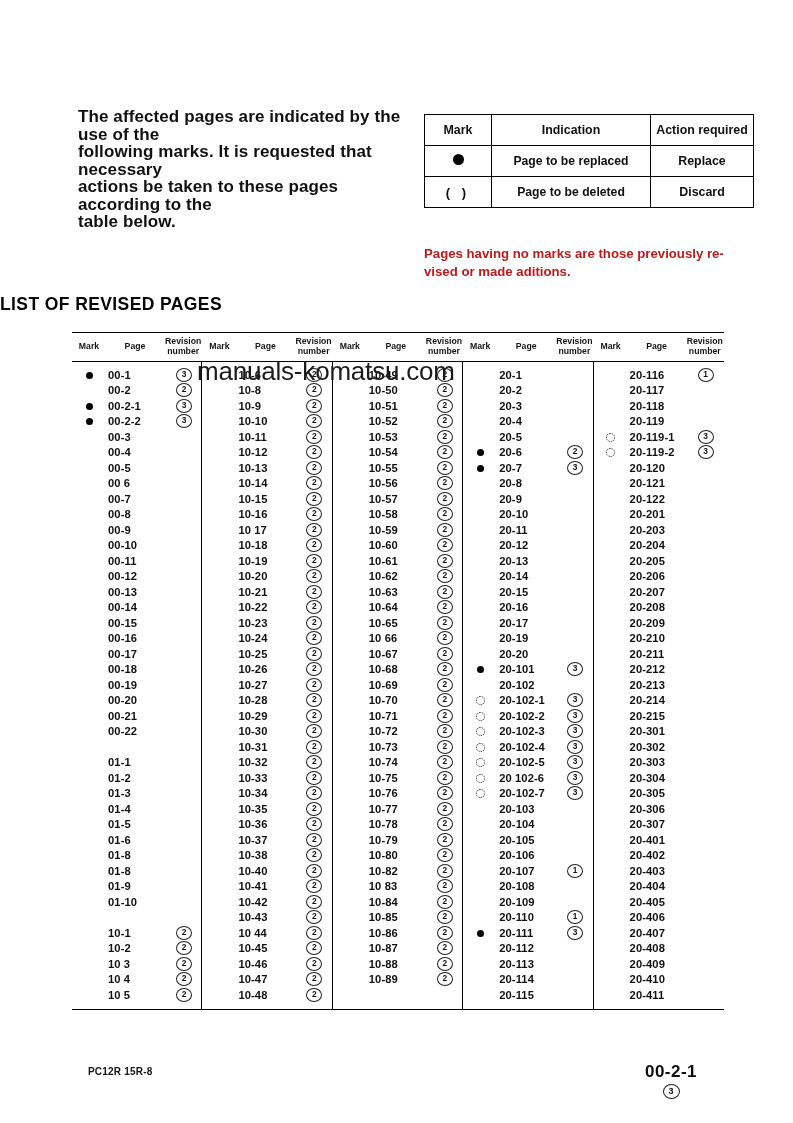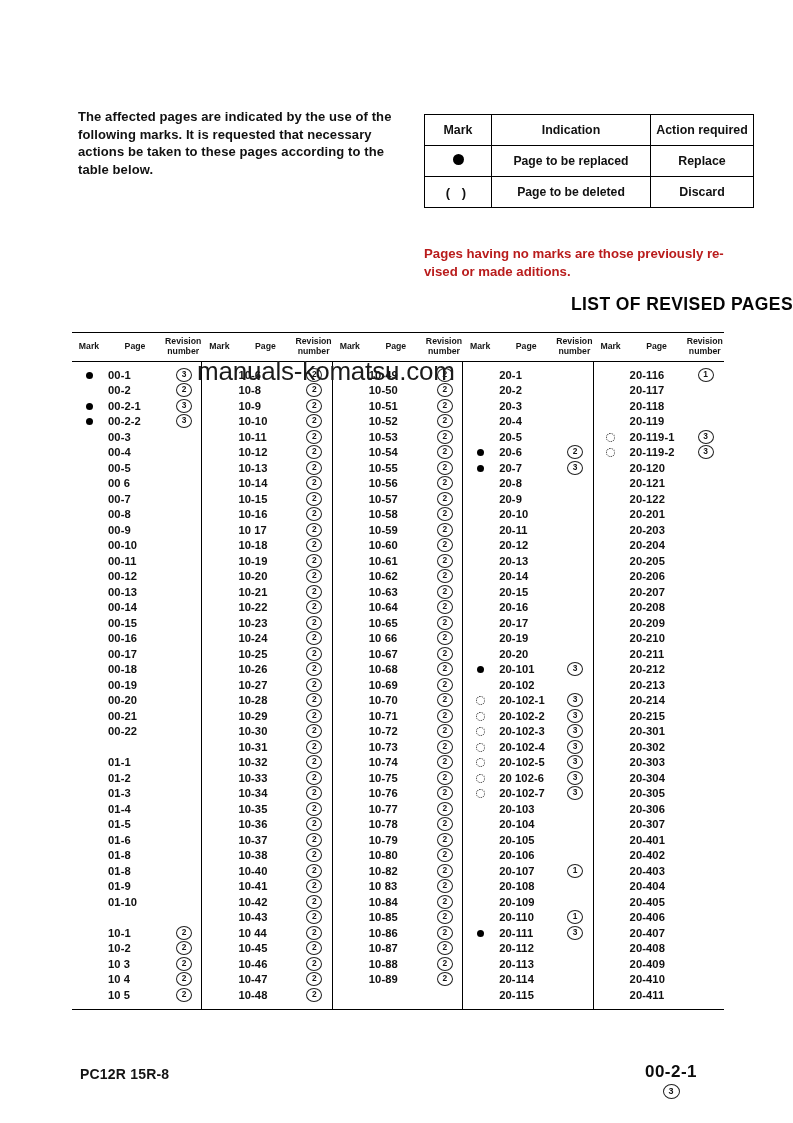"The affected pages are indicated" #intro-paragraph { font-size: 13px -> 17px }
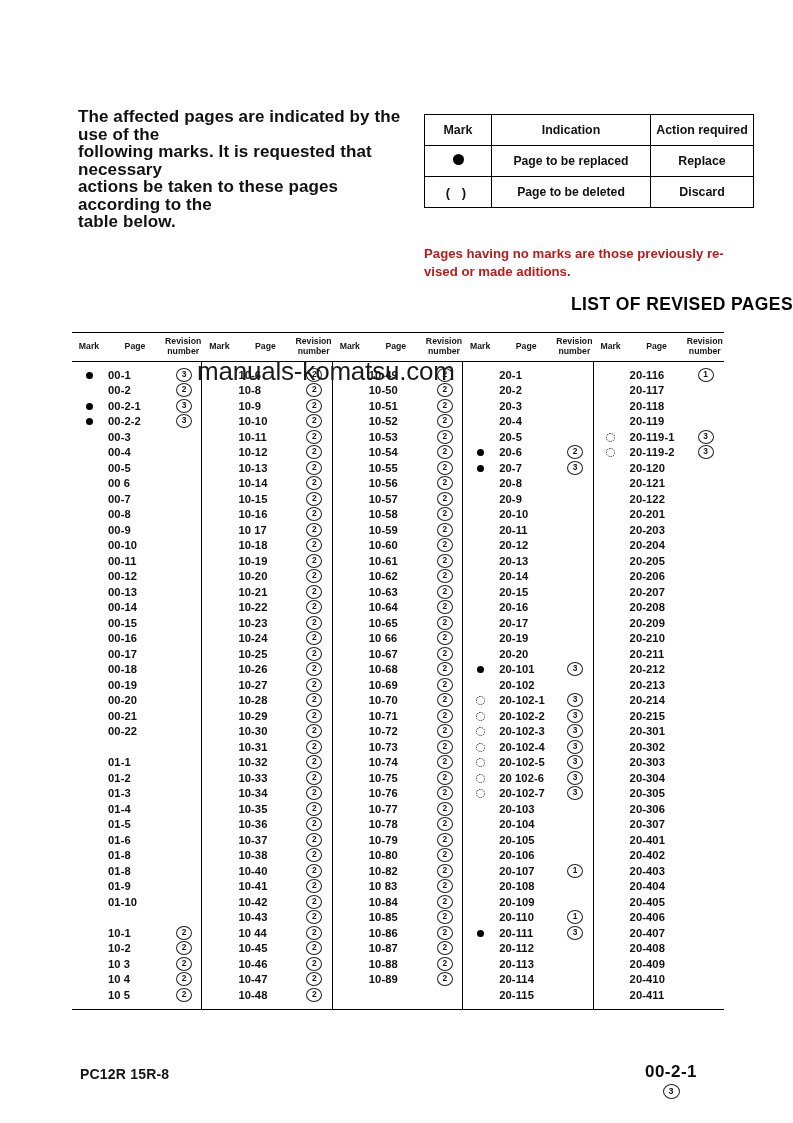"LIST OF REVISED PAGES" #list-title { text-align: right -> left }
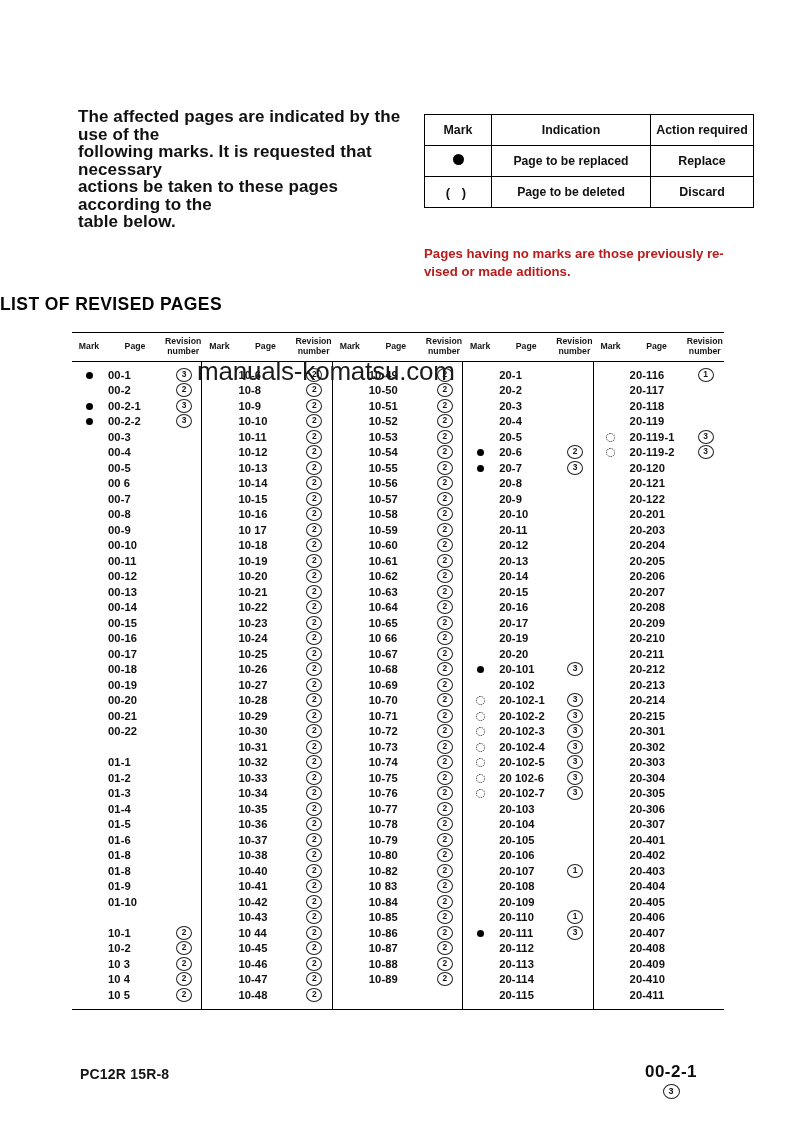"PC12R 15R-8" #footer-left { font-size: 14px -> 10px; left: 80px -> 88px }
